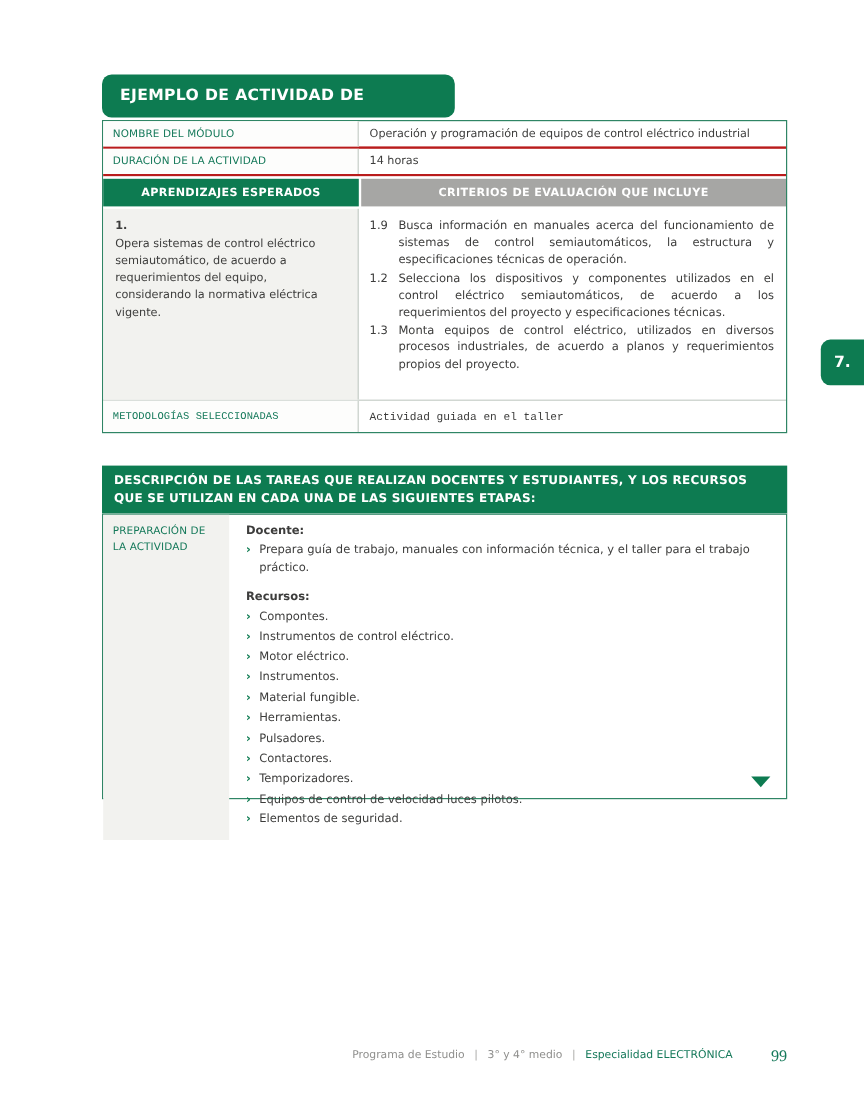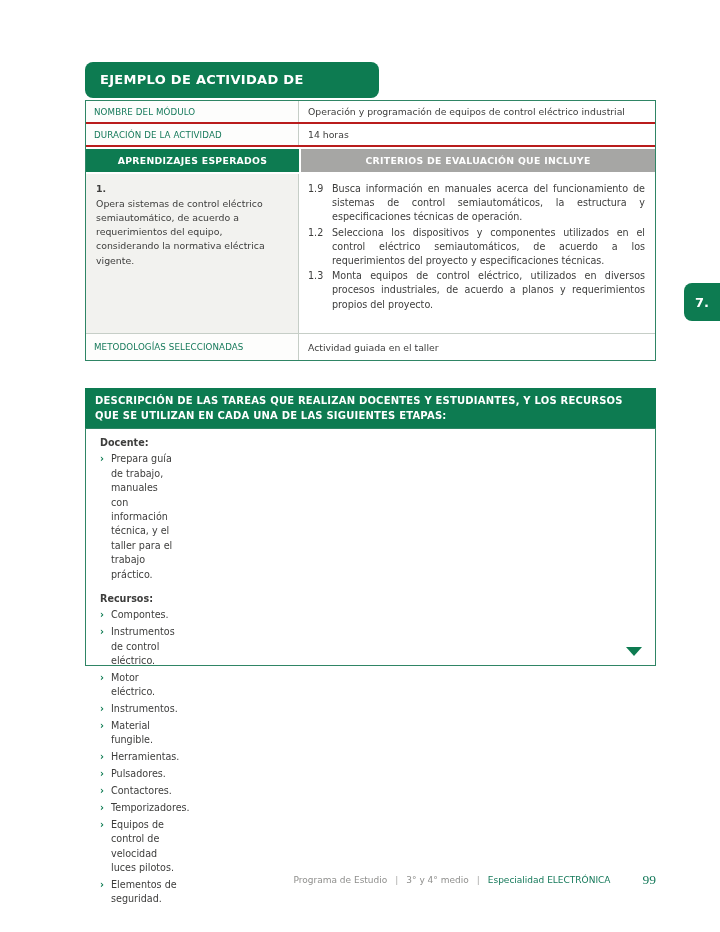"METODOLOGÍAS SELECCIONADAS" .mrow { font-family: none -> Liberation Mono, monospace }
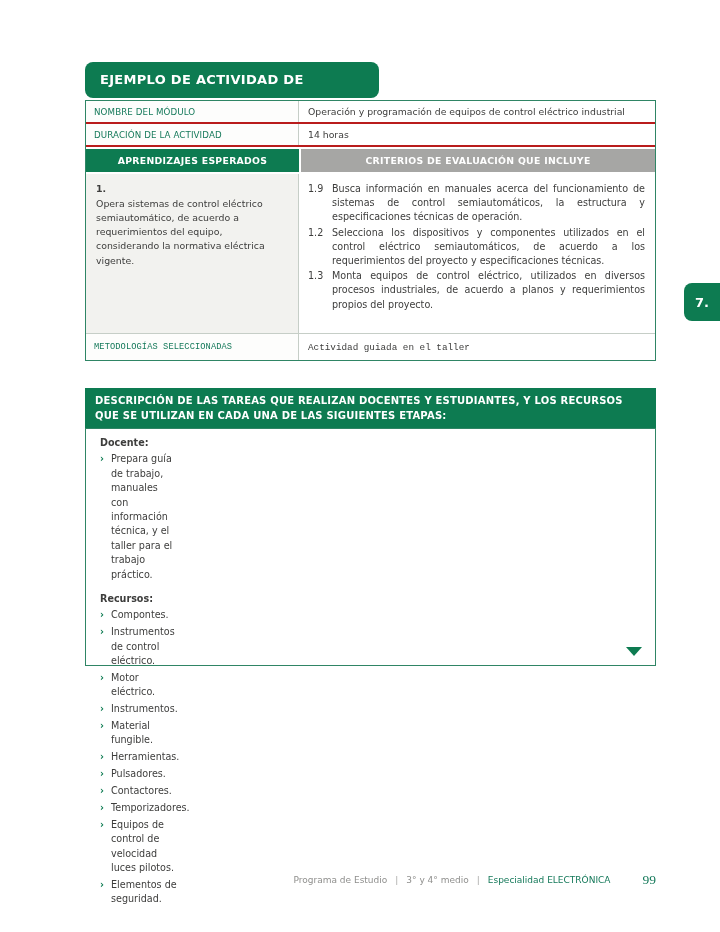"PREPARACIÓN DE LA ACTIVIDAD" div.plabel { html: none -> <div>PREPARACIÓN DE LA ACTIVIDAD</div> }
